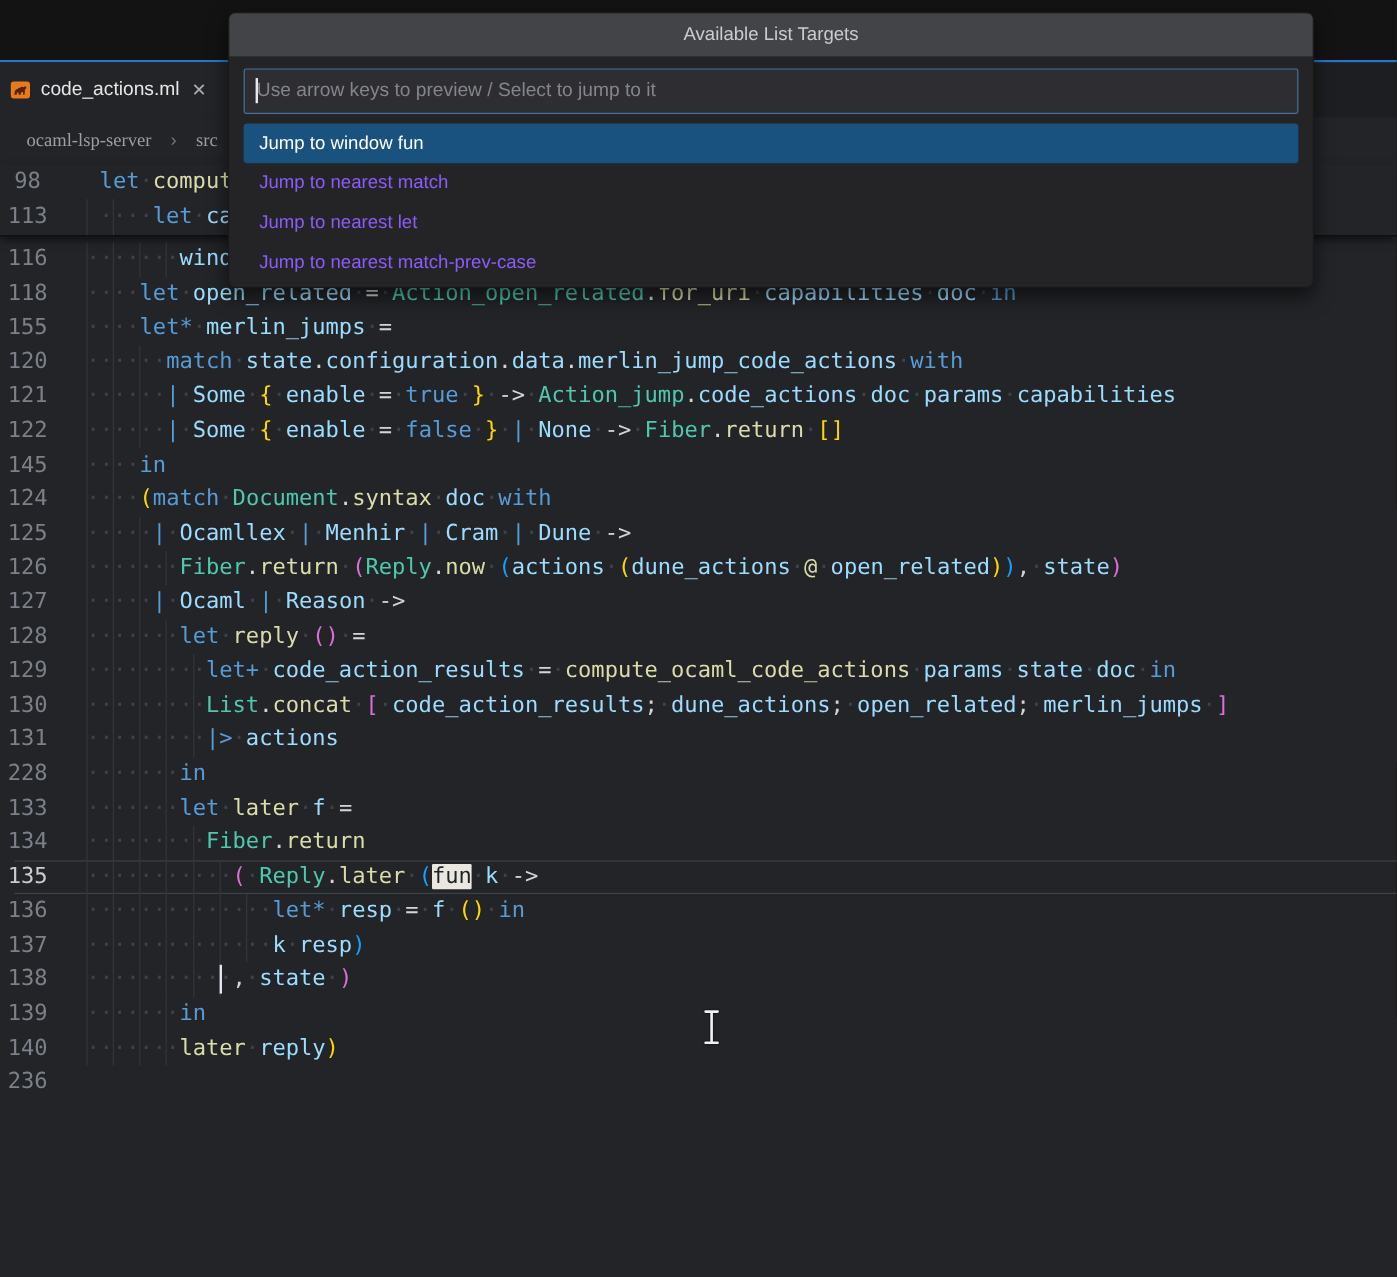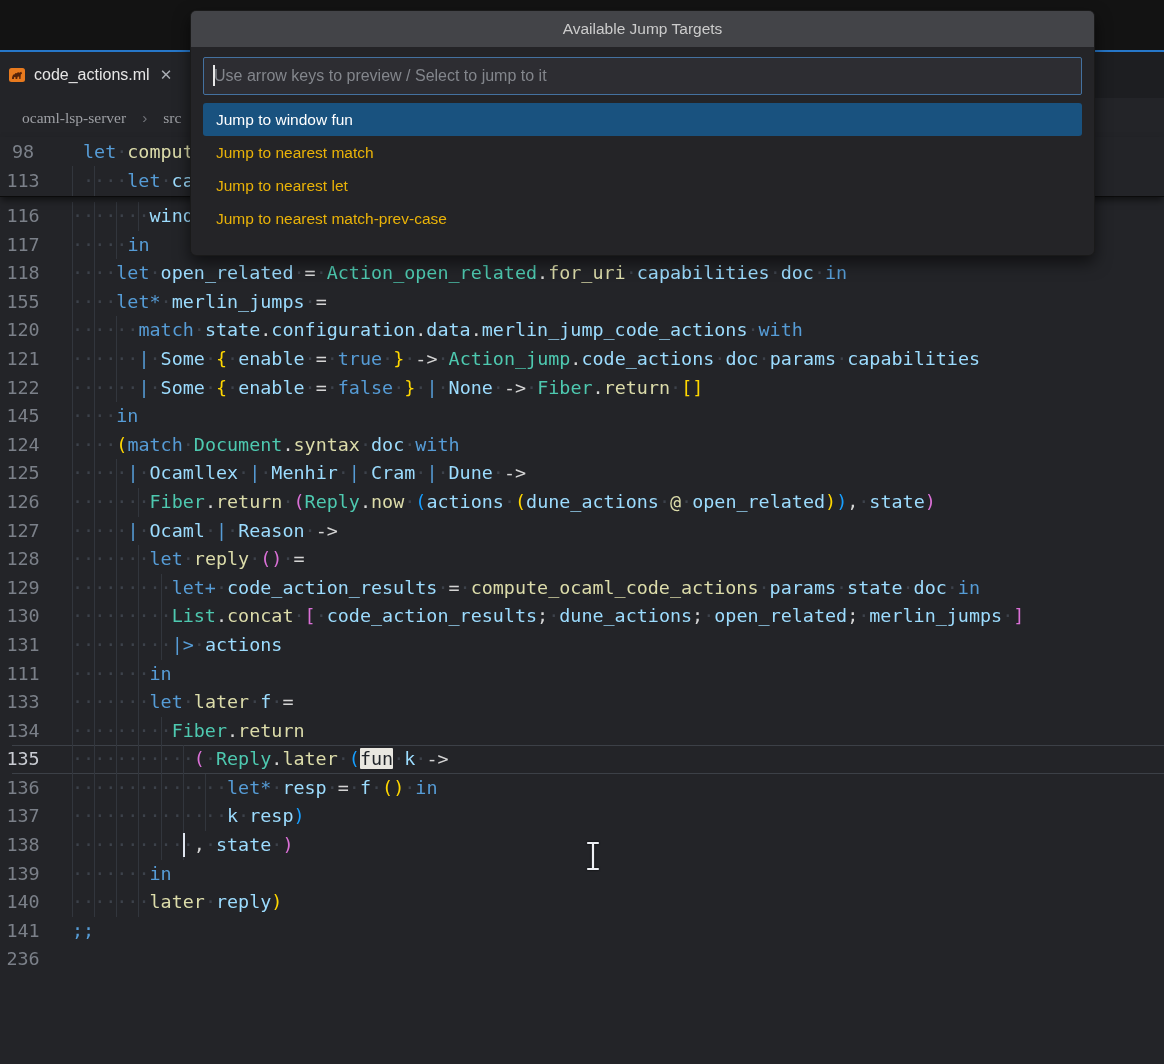"Available Jump Targets" div.qp-title { text: Jump -> List }
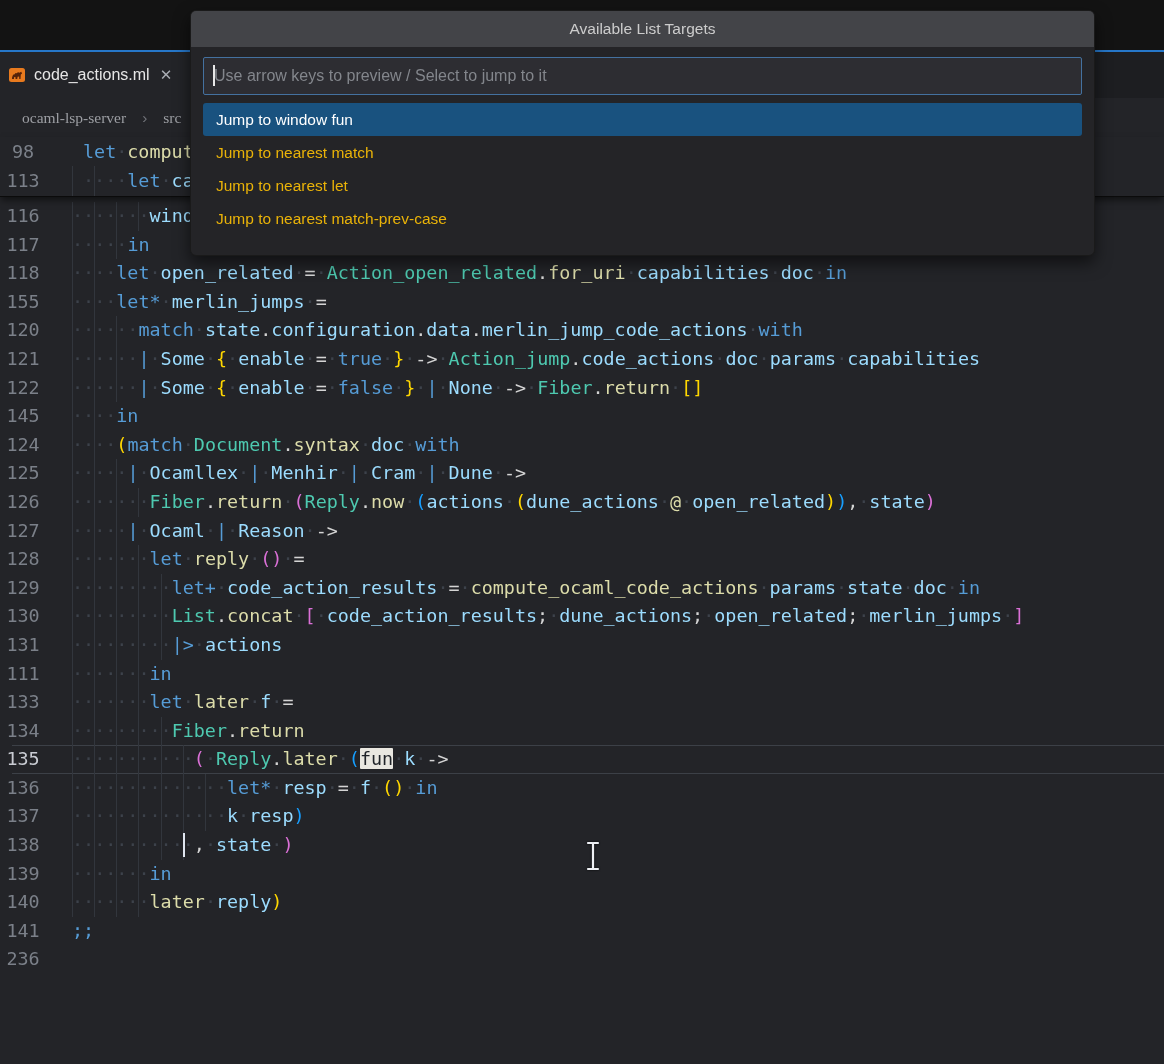"Use arrow keys to preview" .qp-body { padding: 10px 12px 20px 12px -> 10px 12px 4px 12px }
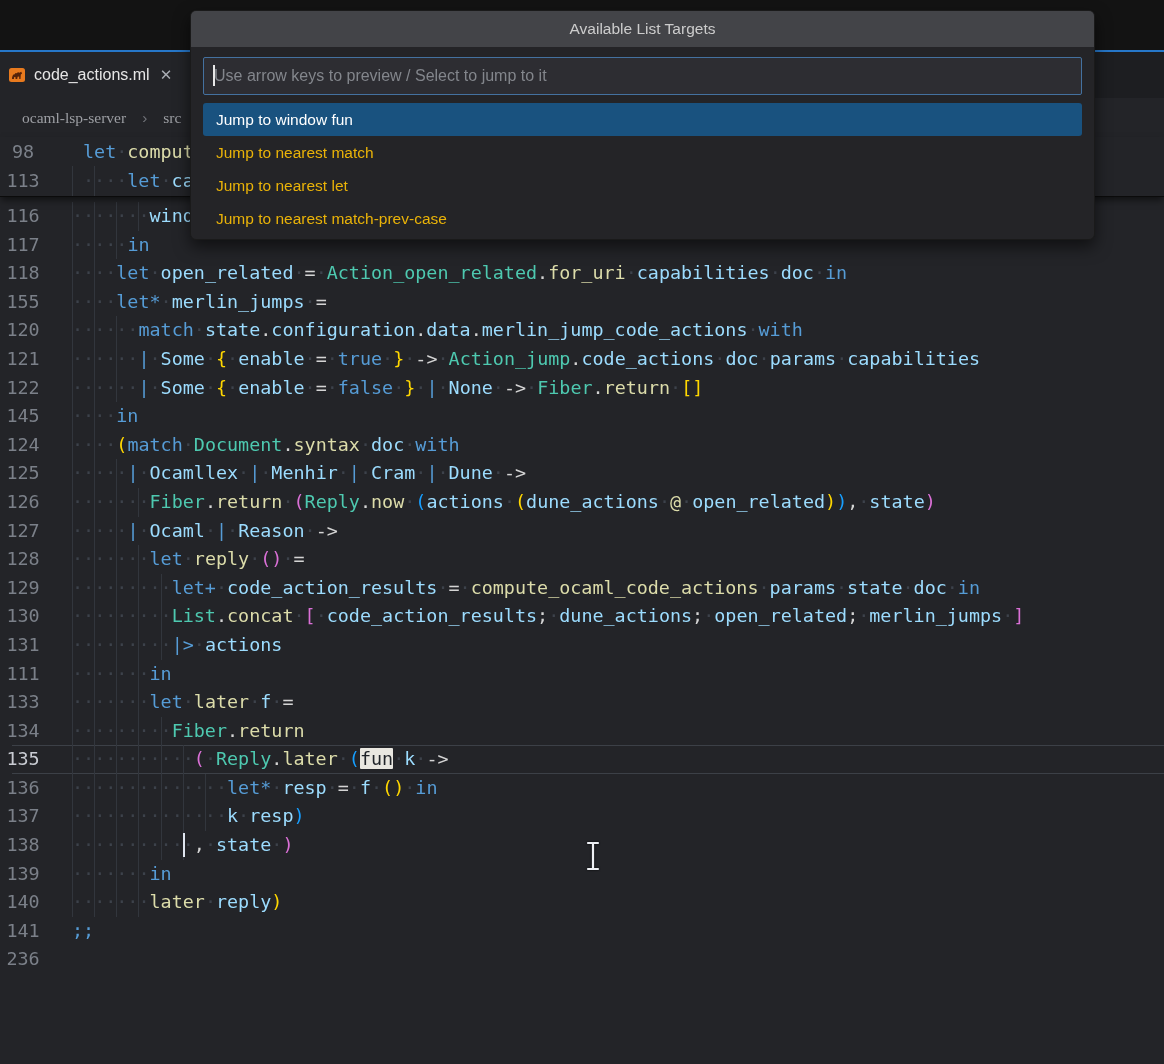"Jump to nearest match" .qp-item { color: #eab308 -> #8b5cf6 }
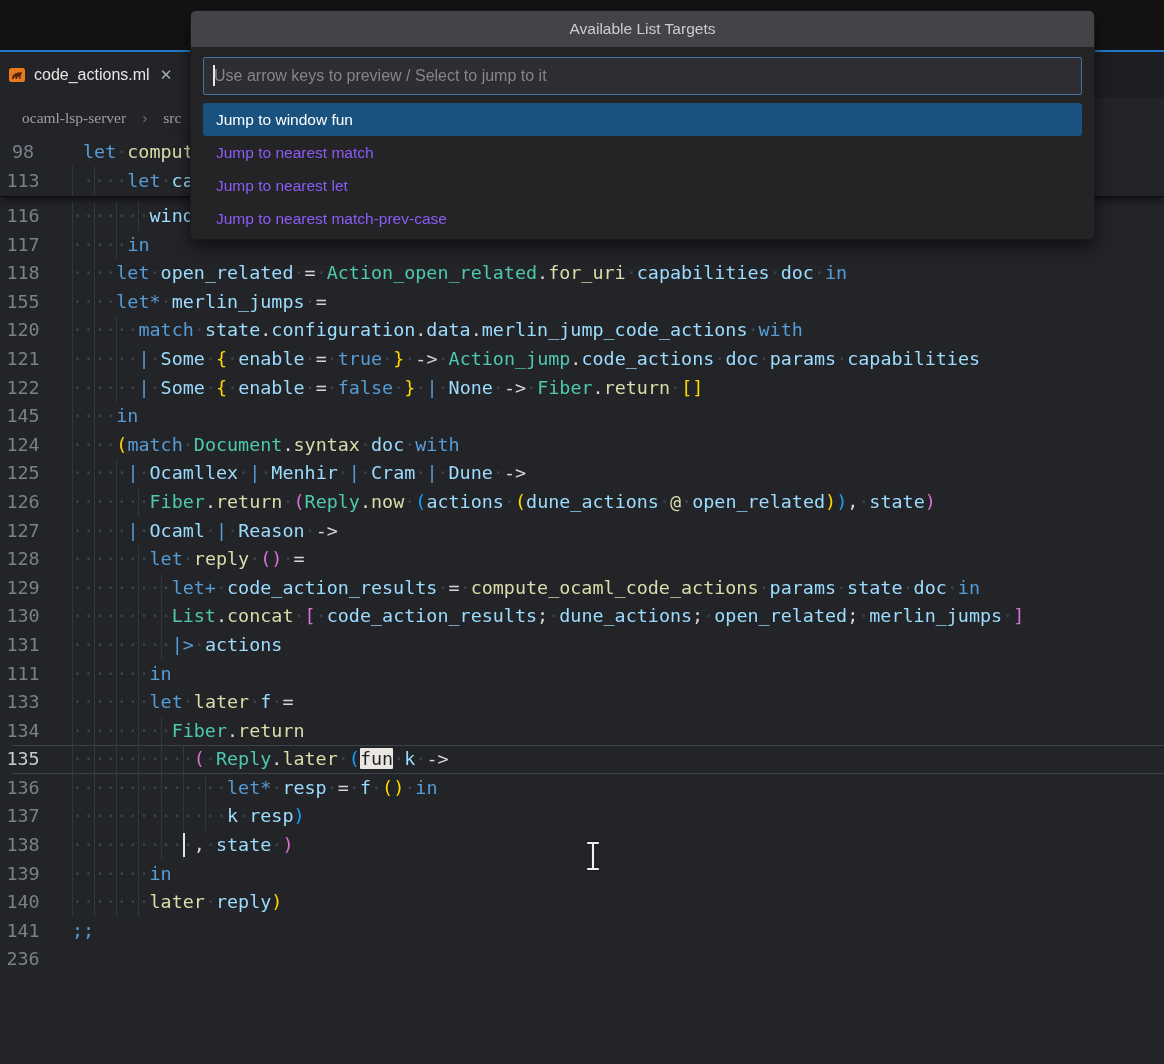"117" div.code-line { html: <div><div>117</div><div><i></i><i></i><i></i><span>·····</span><span>in</span></div></div> -> none }
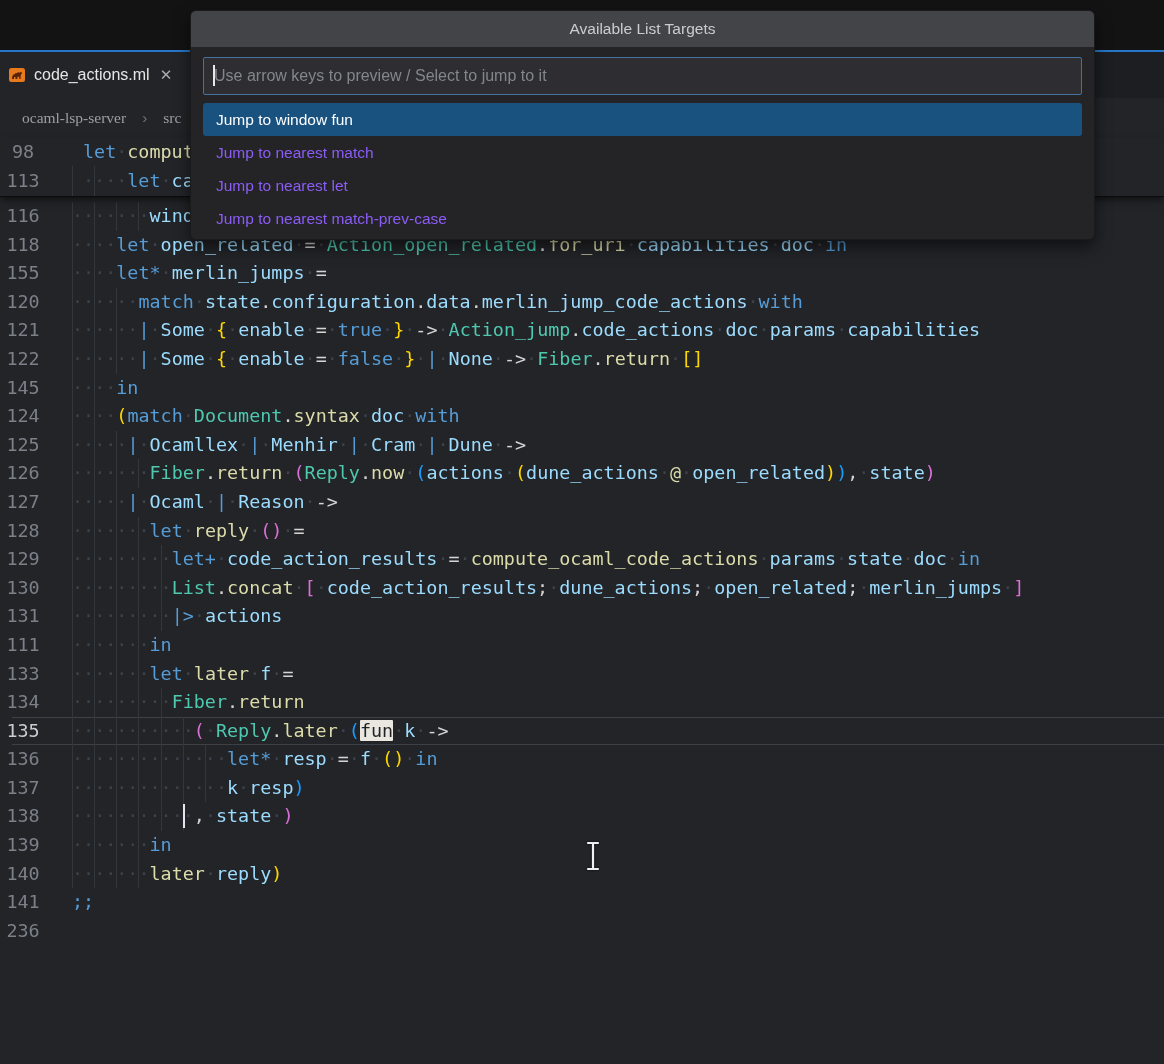"111" div.ln { text: 111 -> 228 }
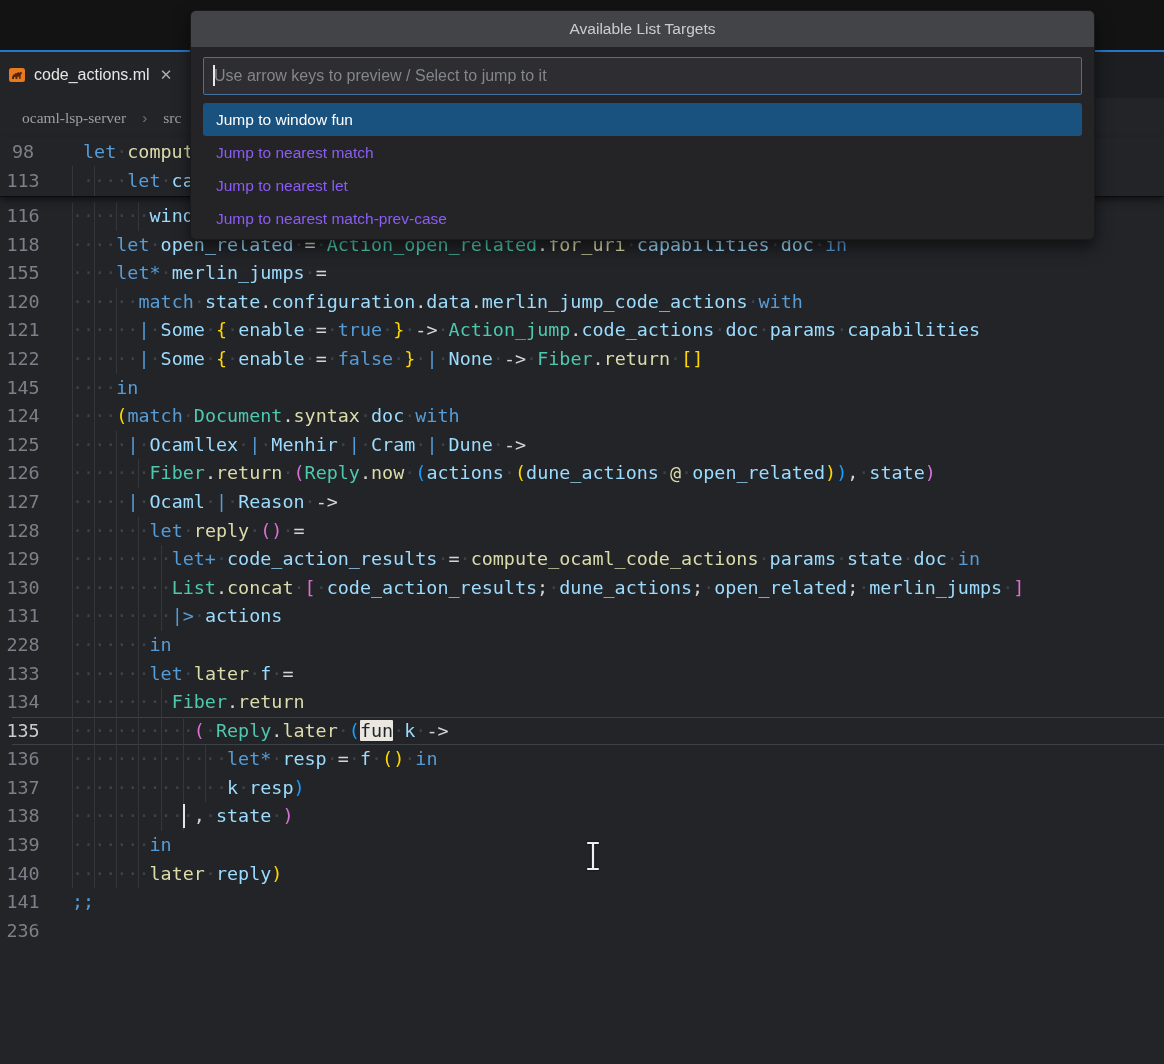"141" div.code-line { html: <div><div>141</div><div><span>;;</span></div></div> -> none }
